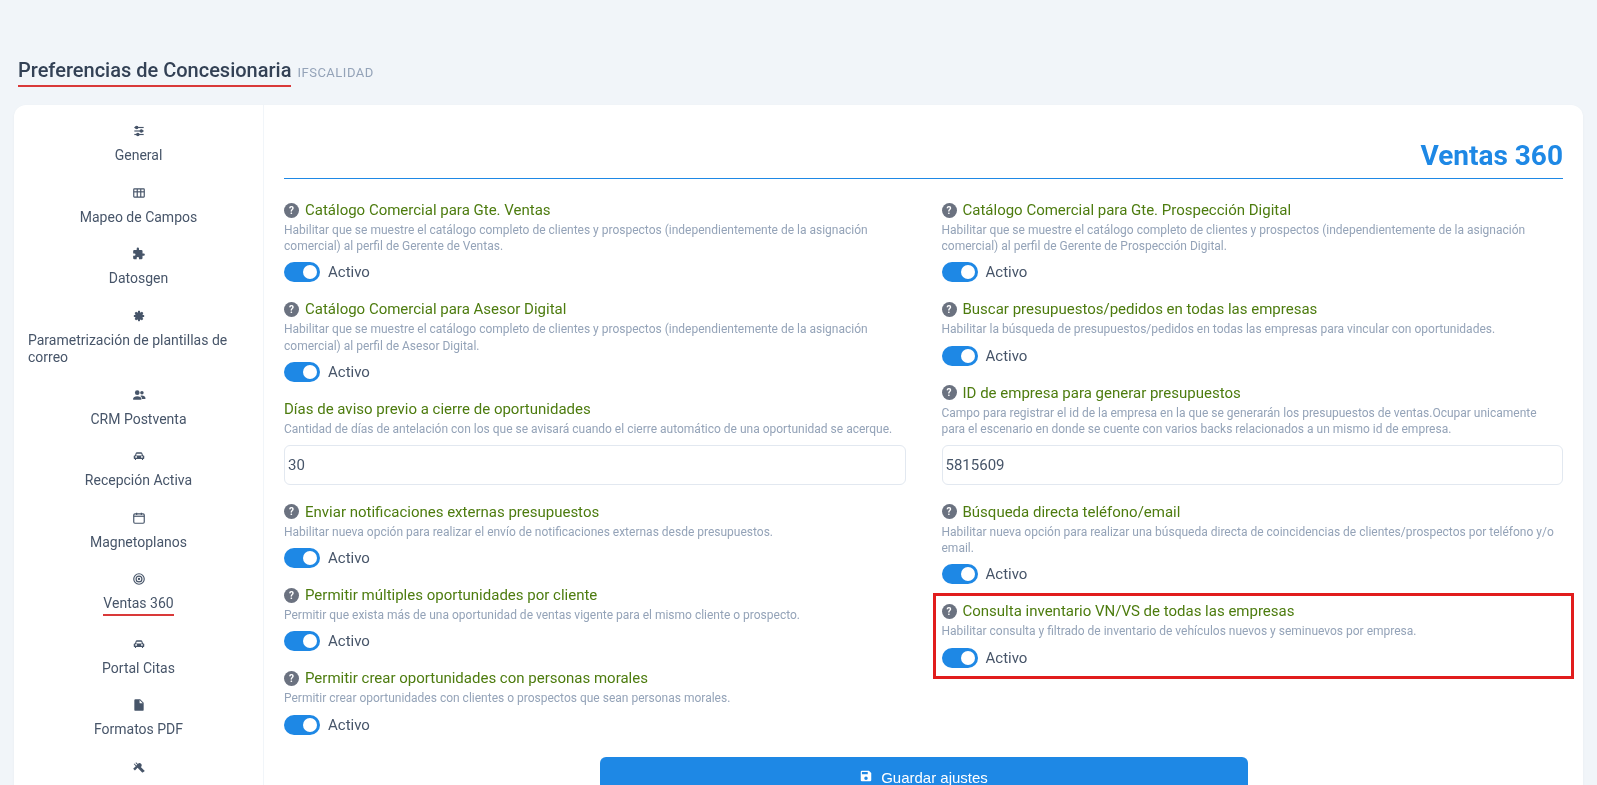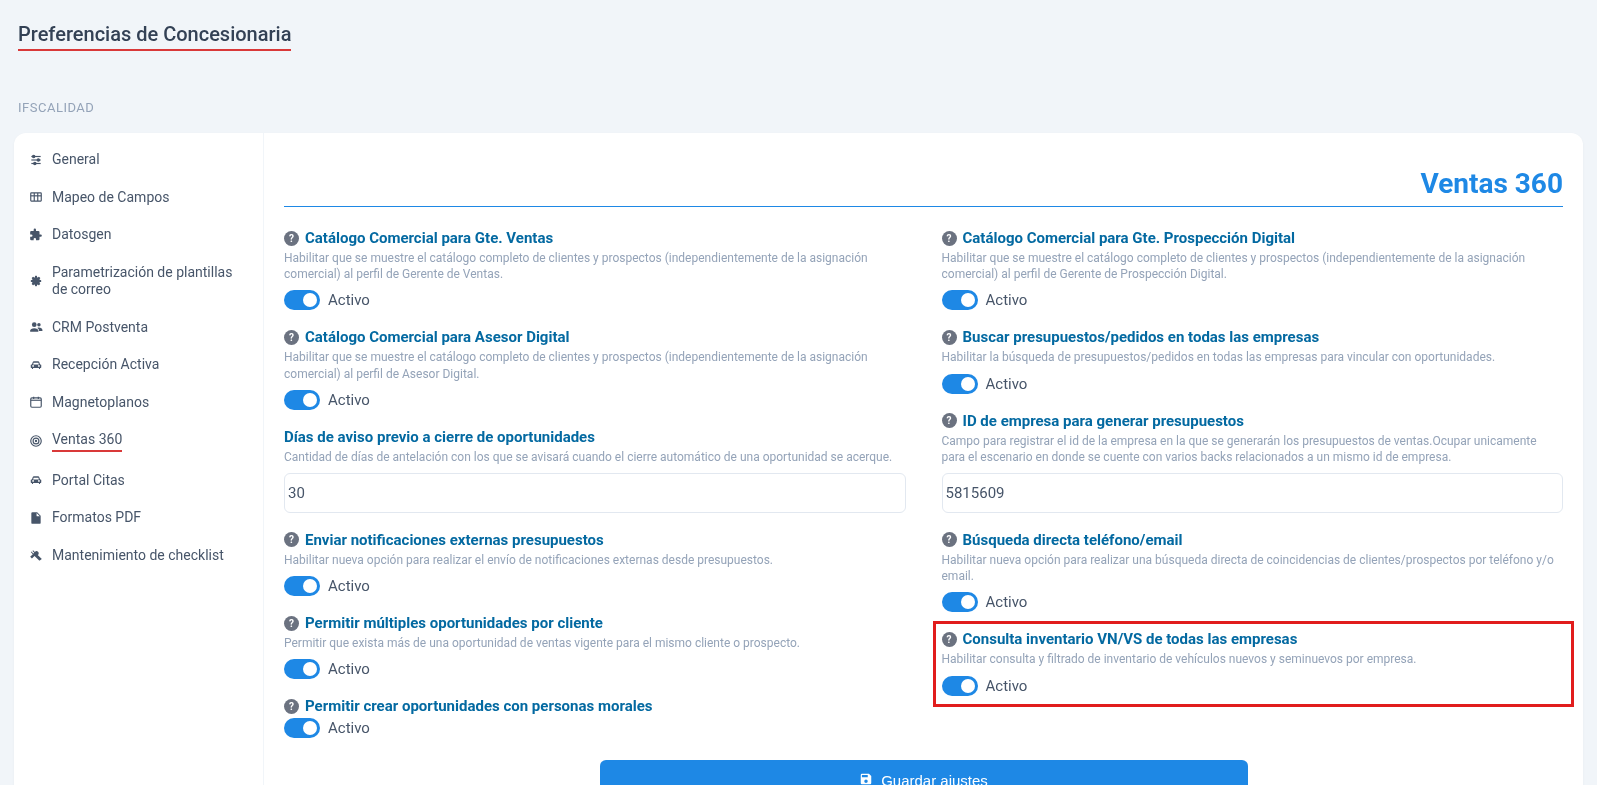"Preferencias de Concesionaria" .page-header { flex-direction: column -> none }
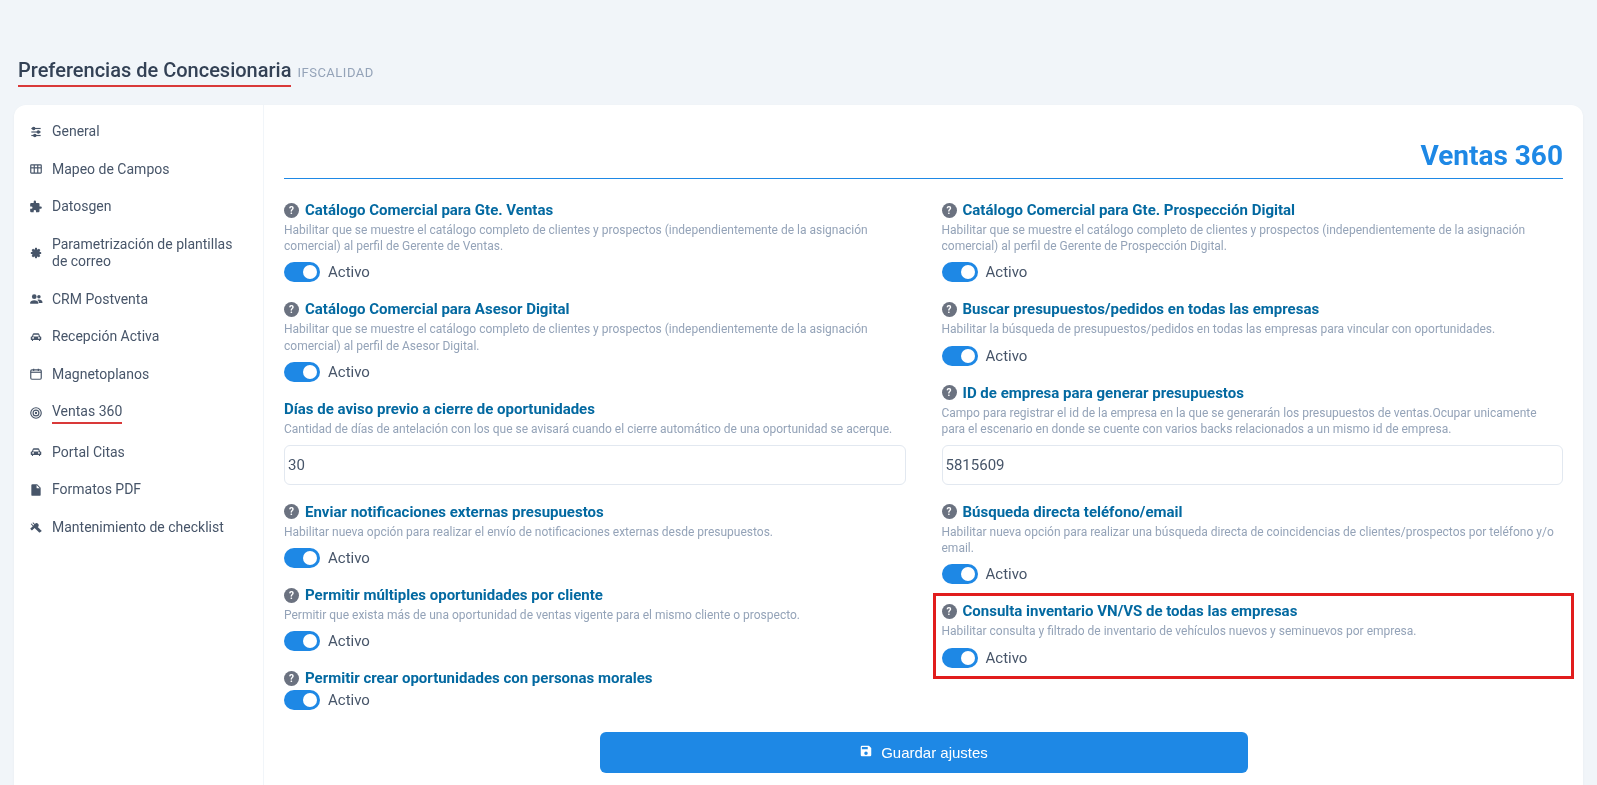"General" .side-item { flex-direction: none -> column }
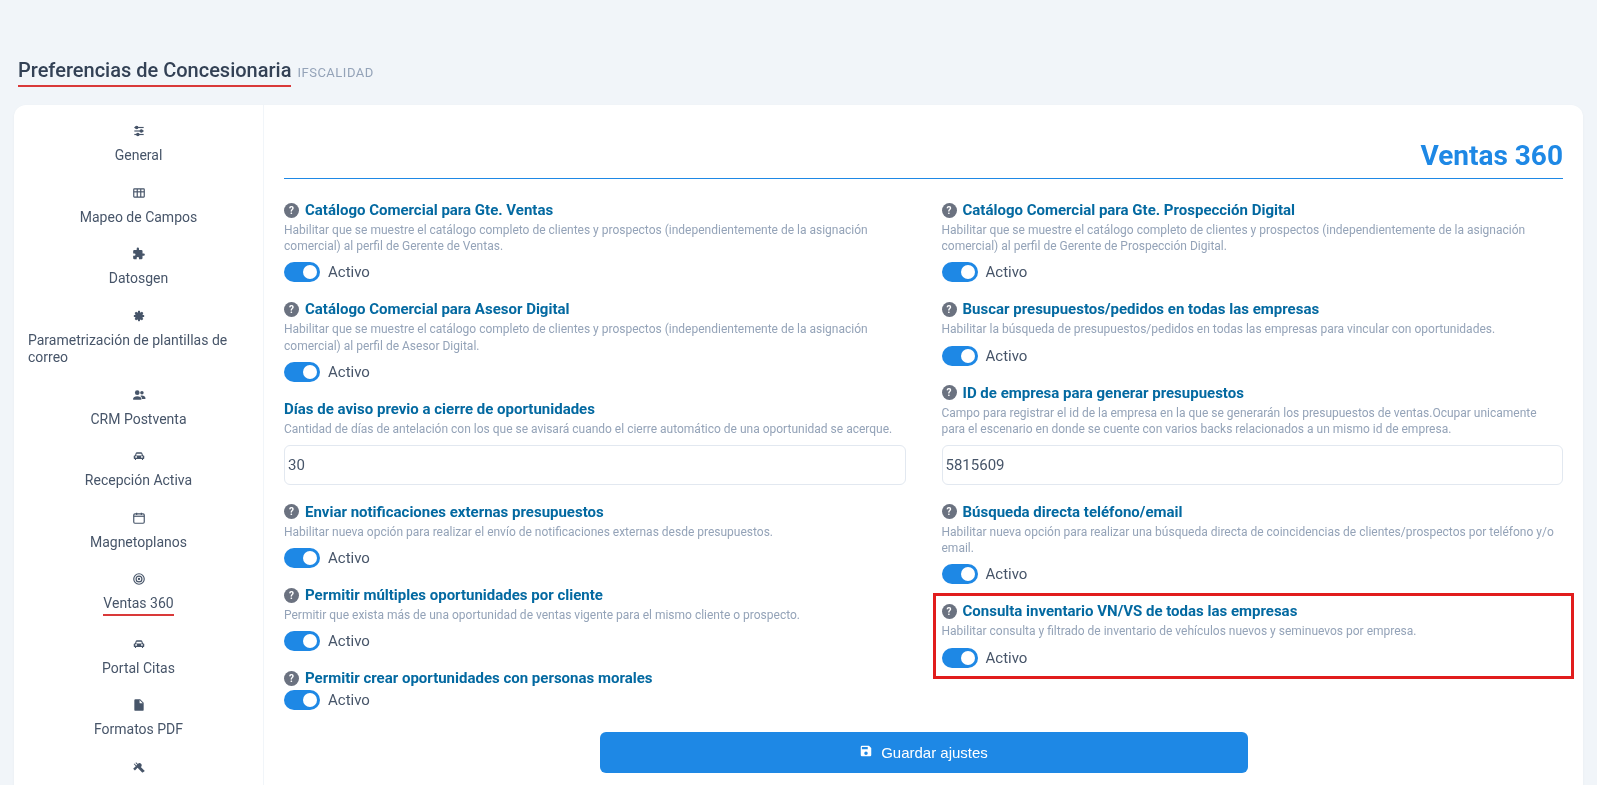"Catálogo Comercial para Gte. Ventas" .s-title { color: #0369a1 -> #4d7c0f; font-weight: 700 -> 400 }
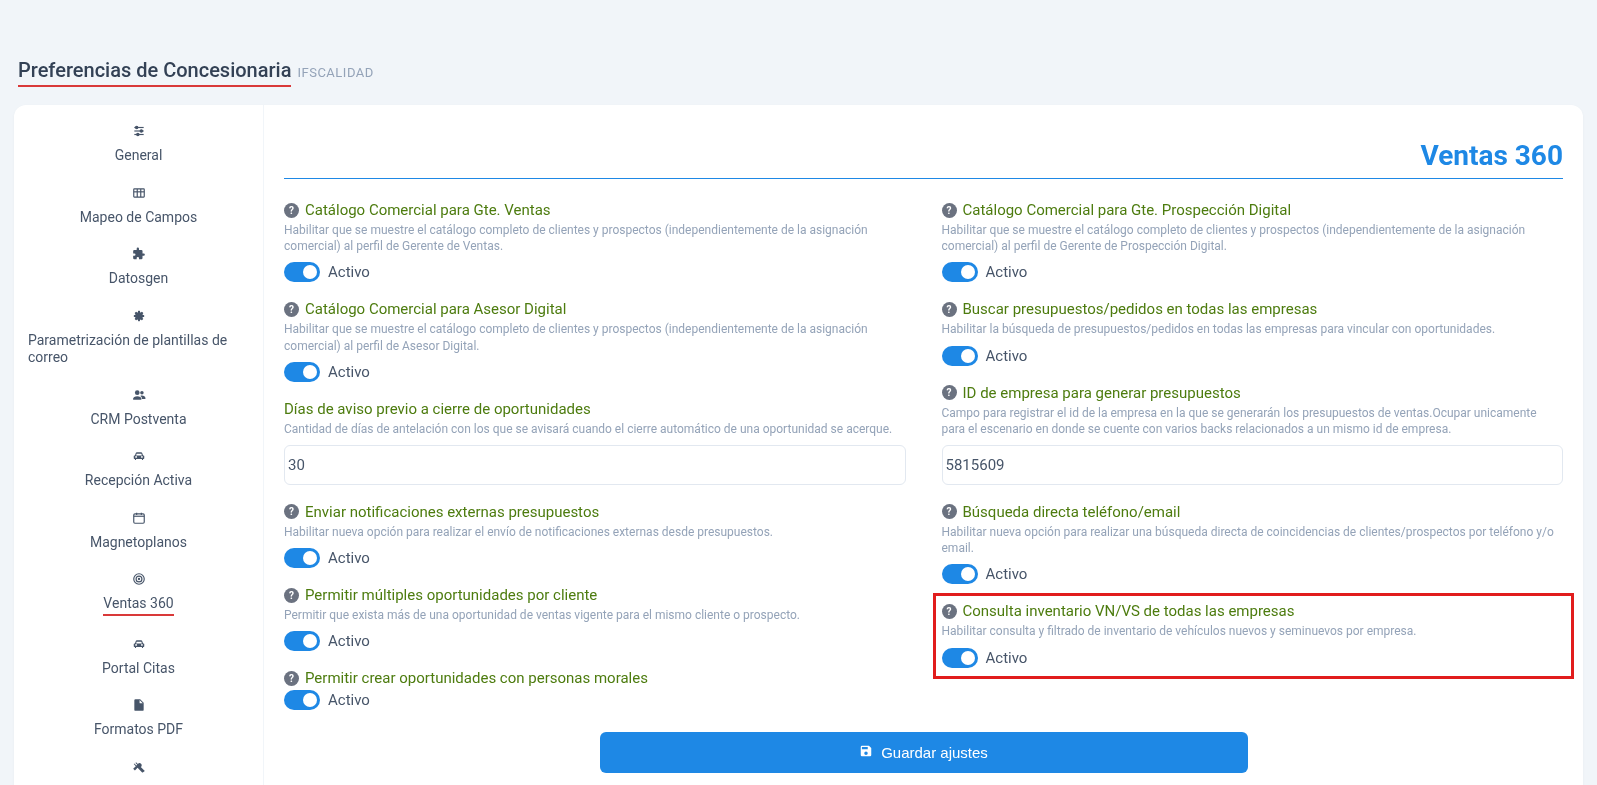"Permitir crear oportunidades con clientes o" div.s-desc { html: none -> <div>Permitir crear oportunidades con clientes o prospectos que sean personas morales.</div> }
